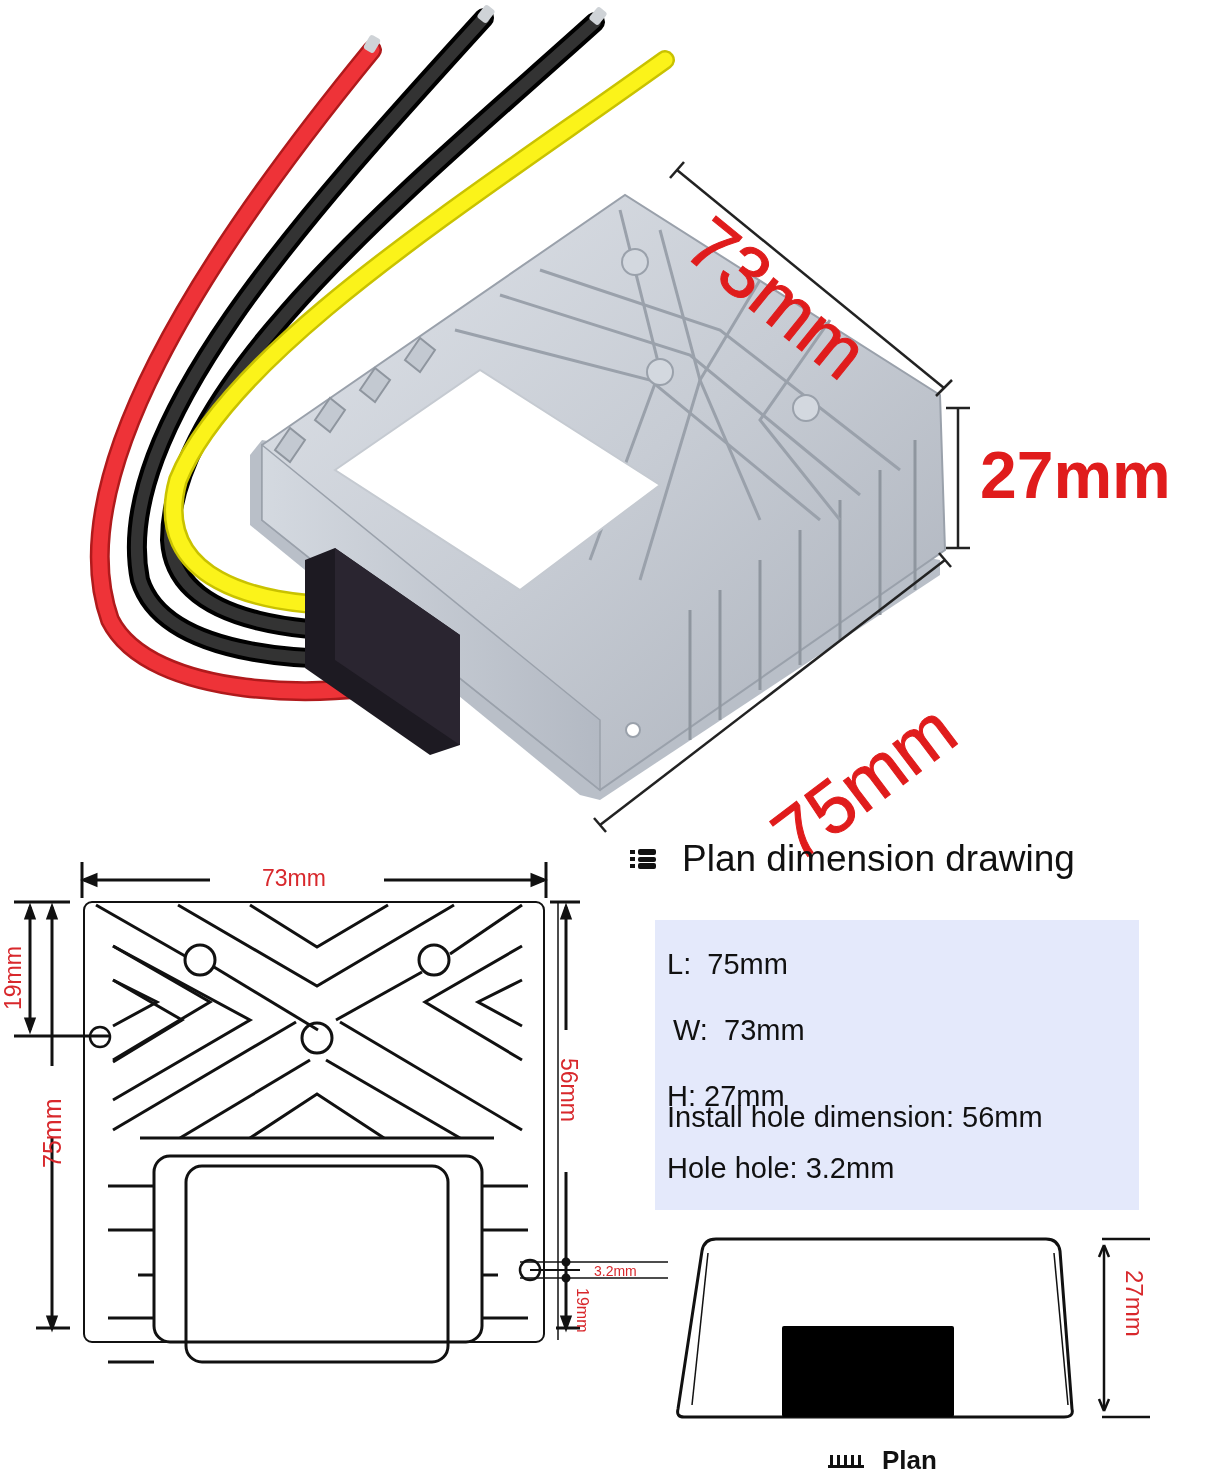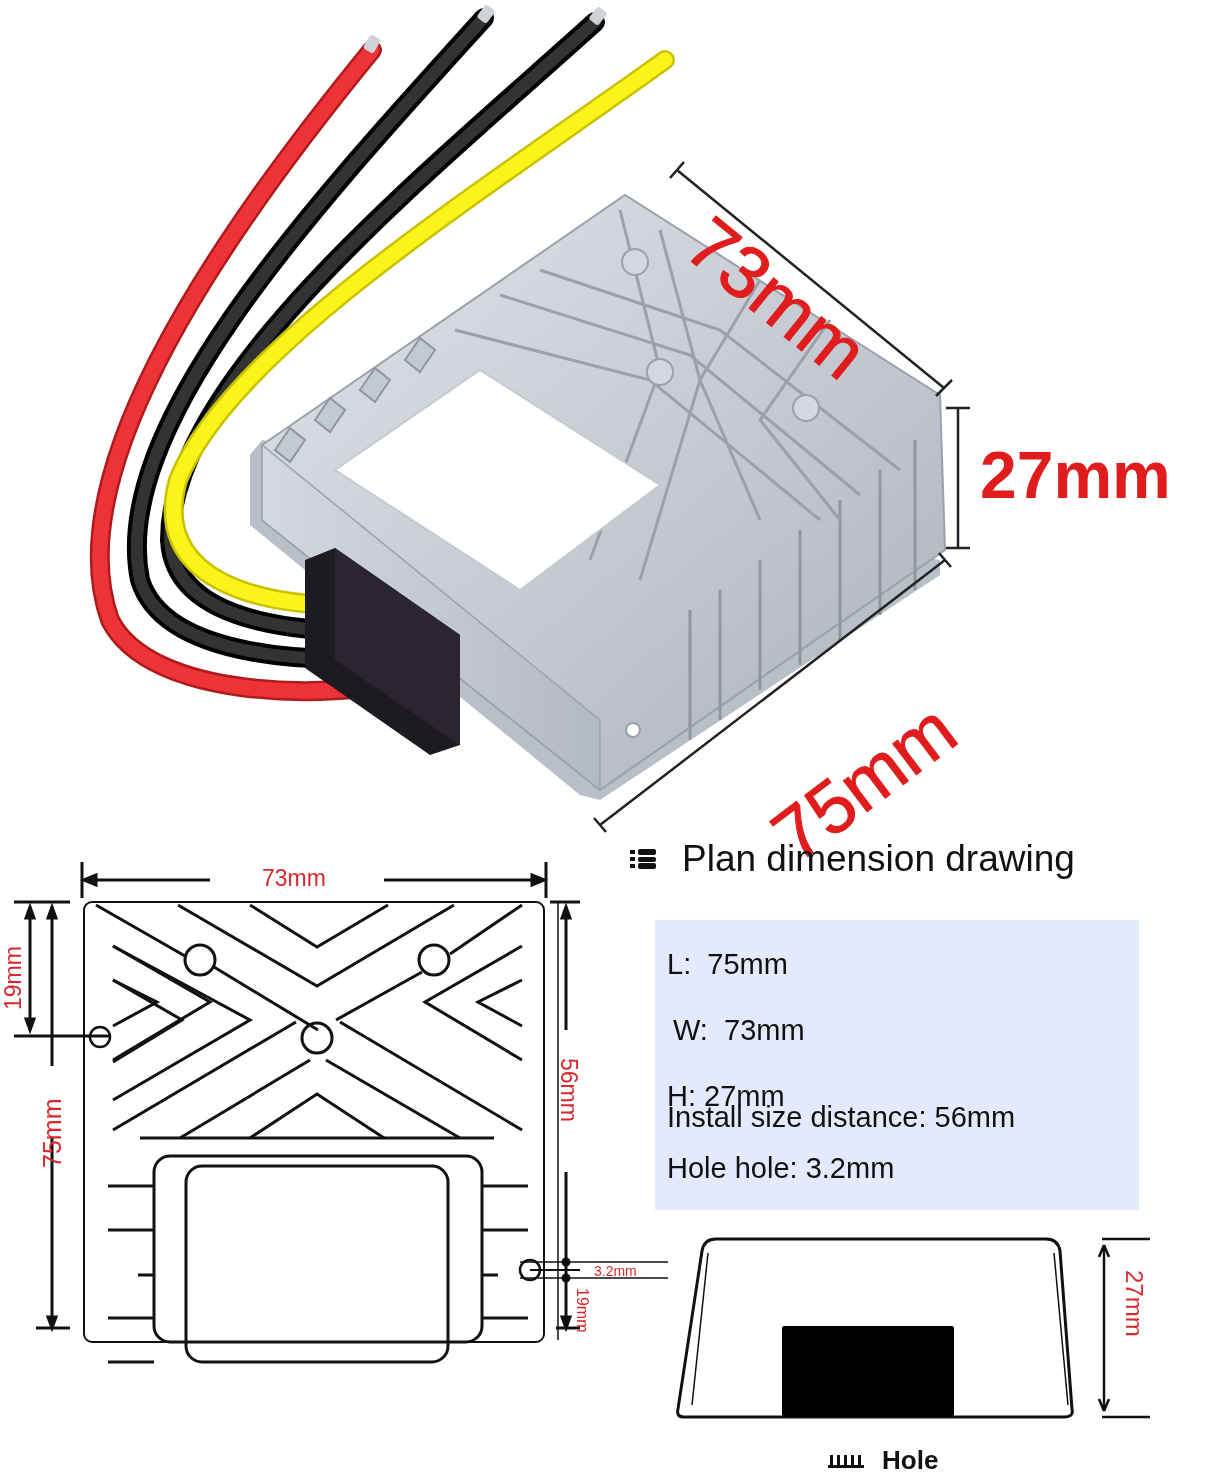"Install size distance:" span { text: size distance -> hole dimension }
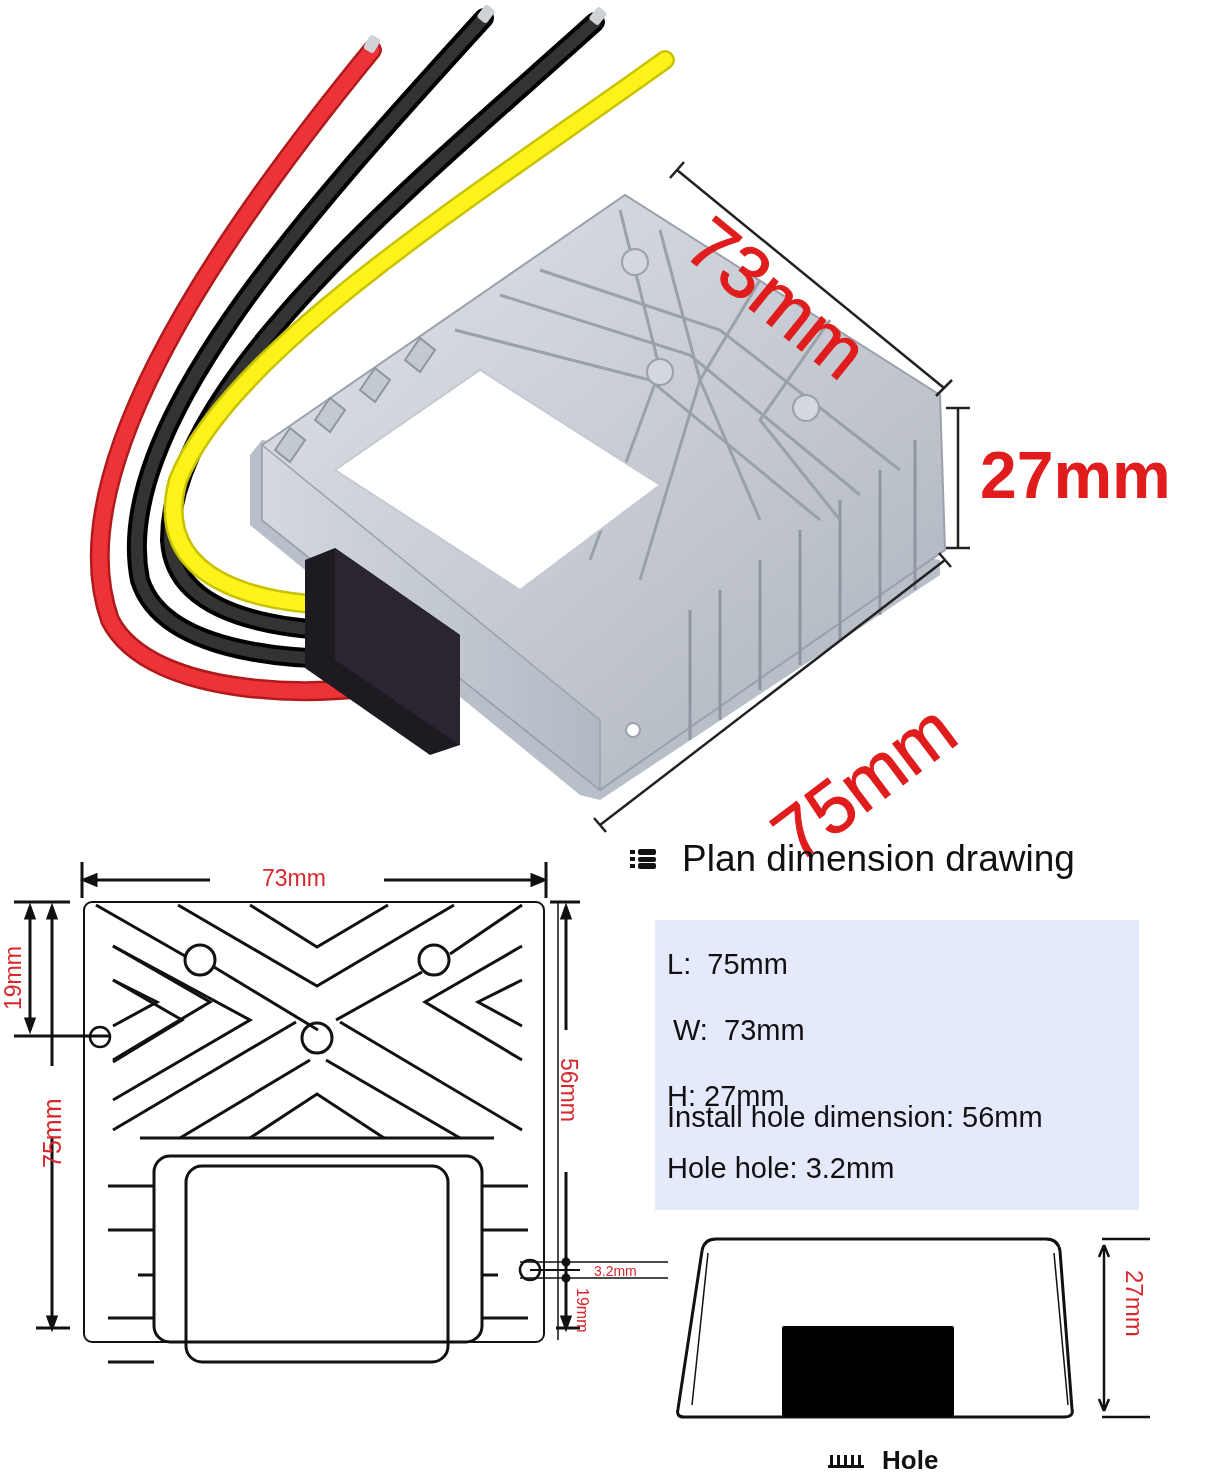"Hole" span { text: Hole -> Plan }
